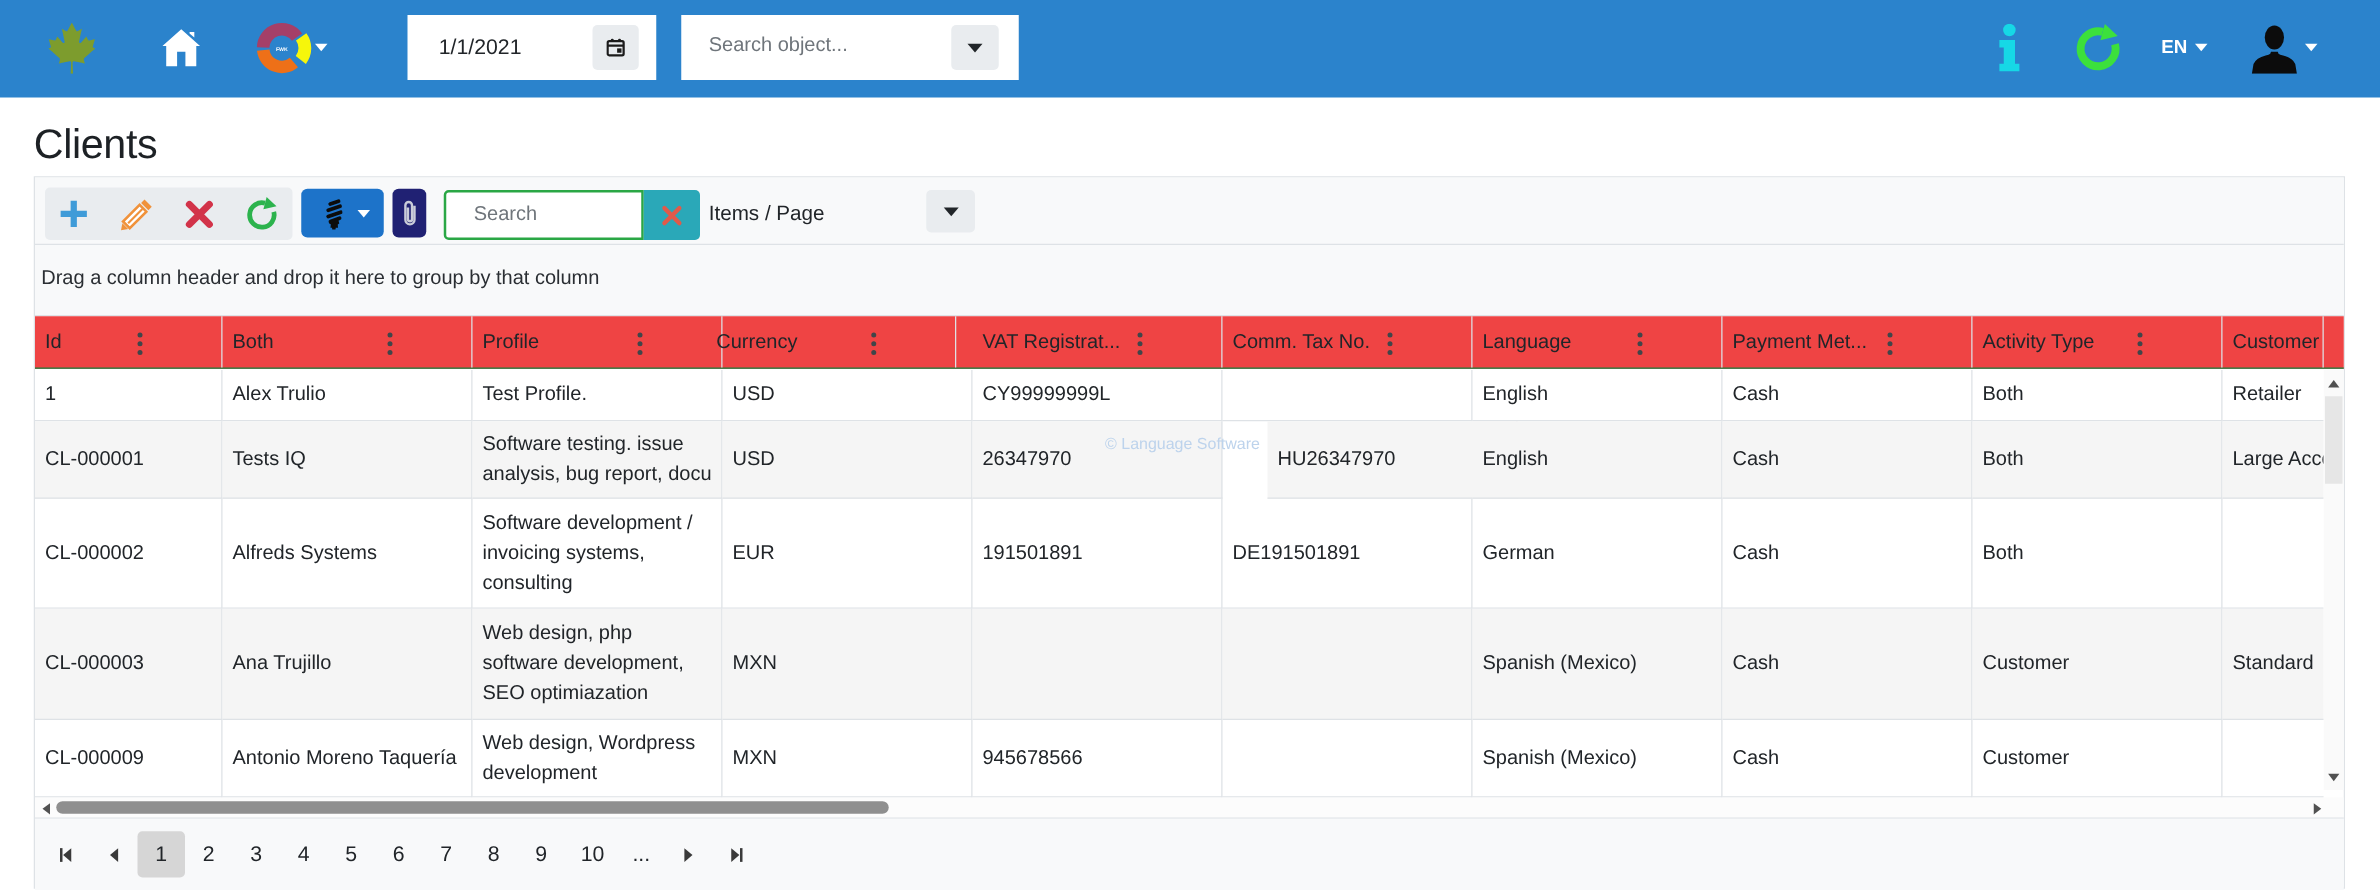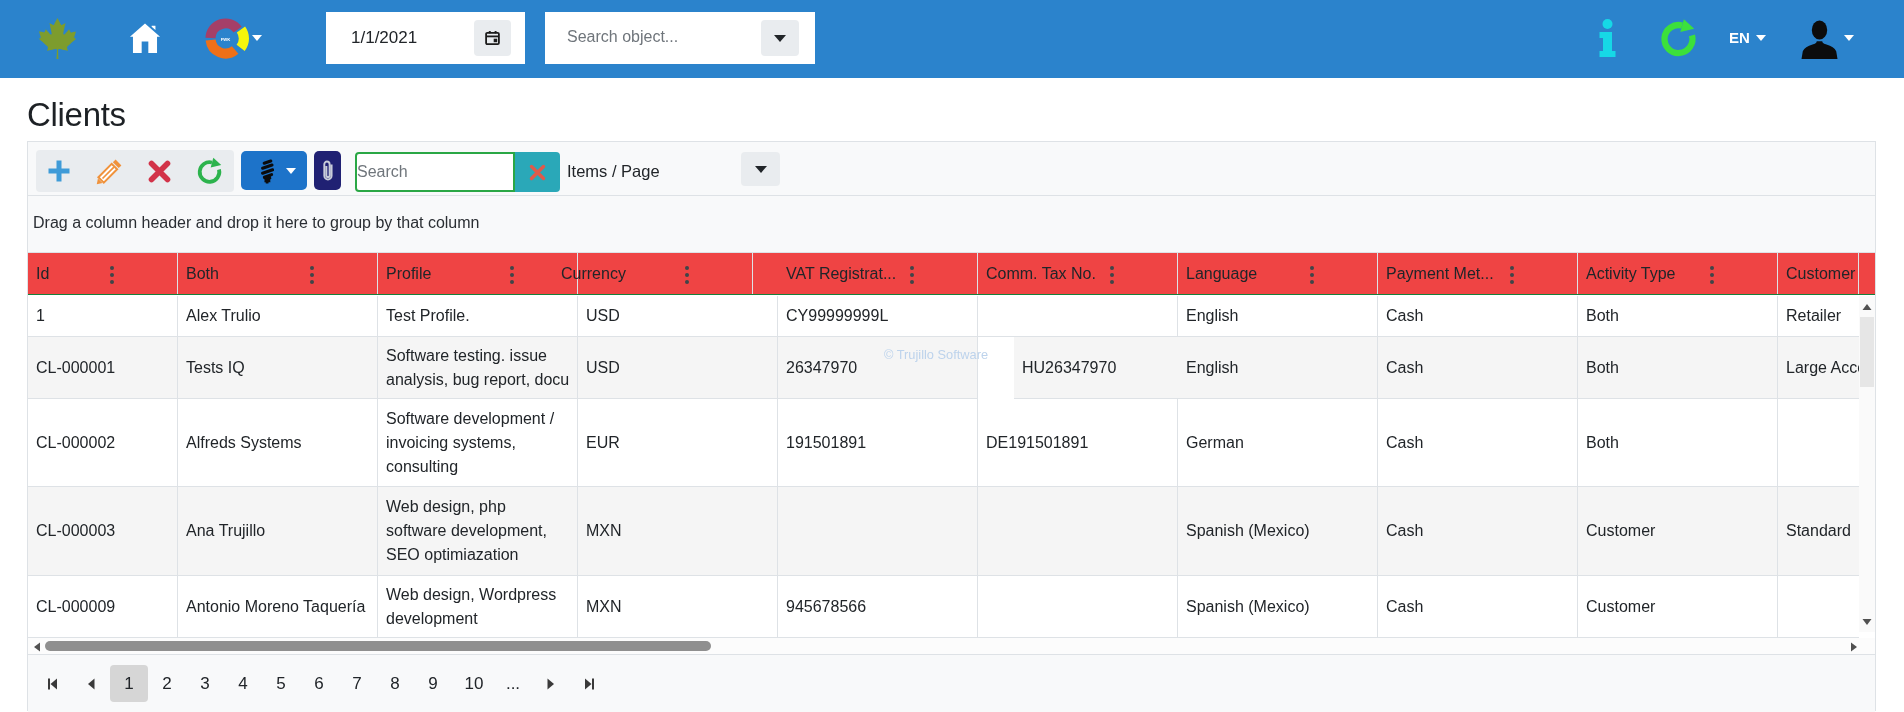"Search" #searchph { left: 0 -> 22px }
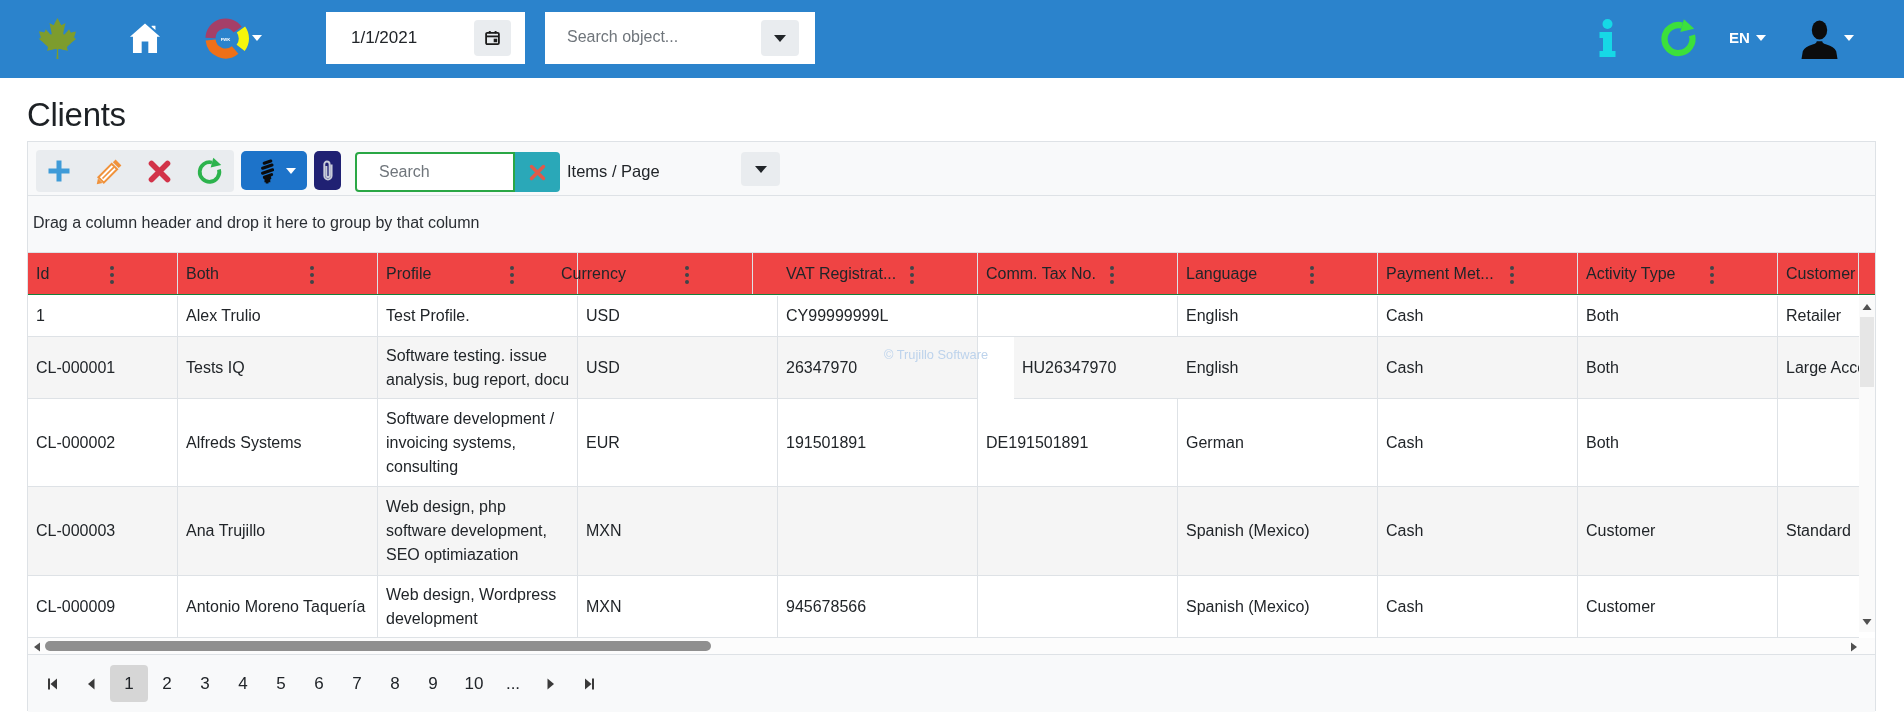"Currency" div.hc { left: 525px -> 537px }
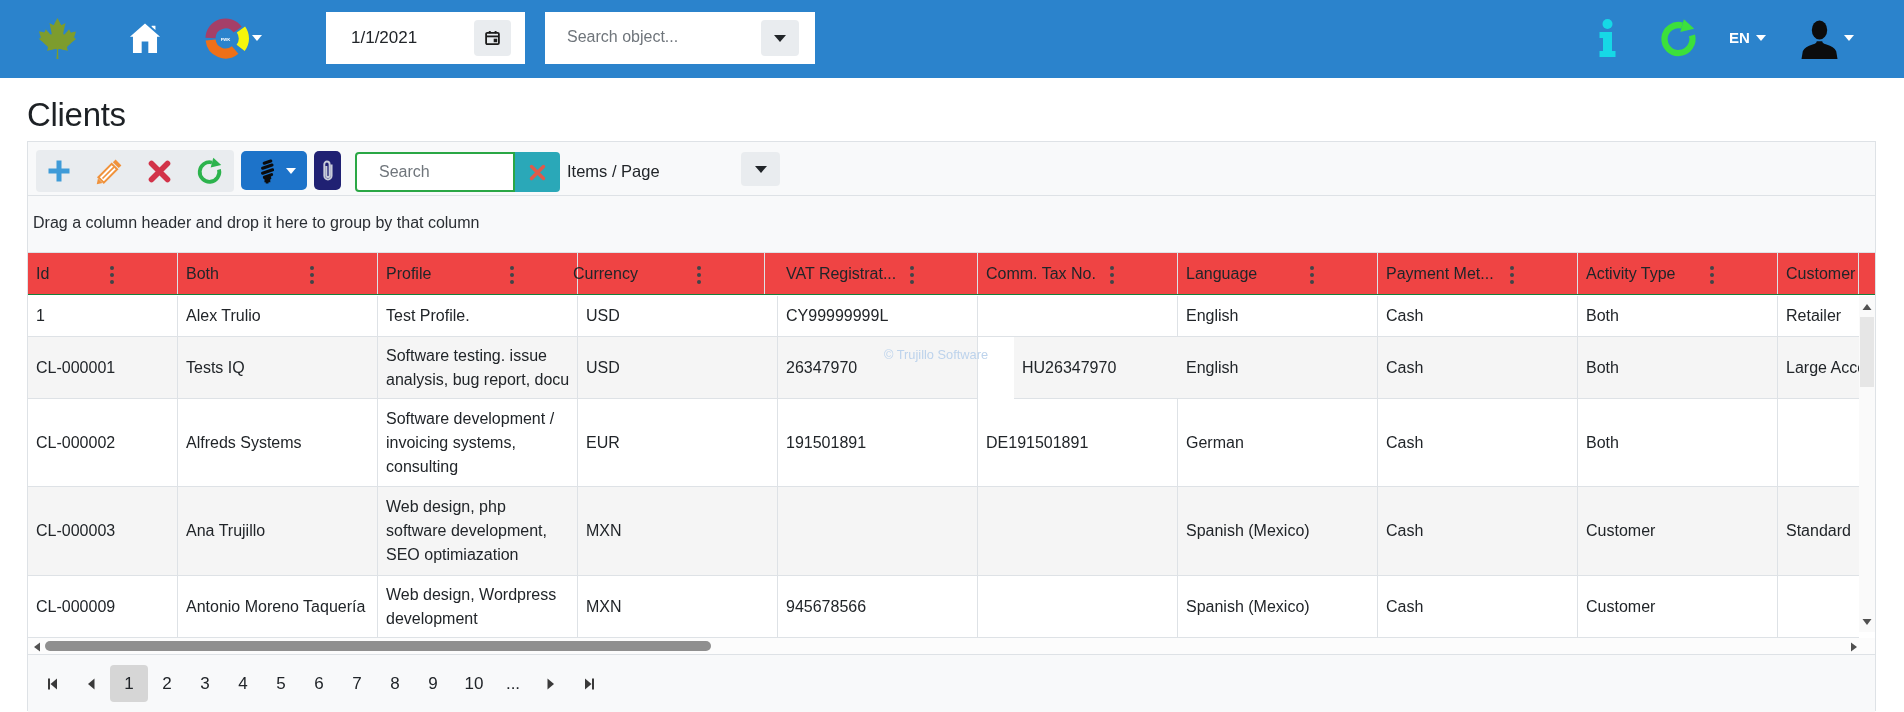"© Trujillo Software" div { text: Trujillo -> Language }
